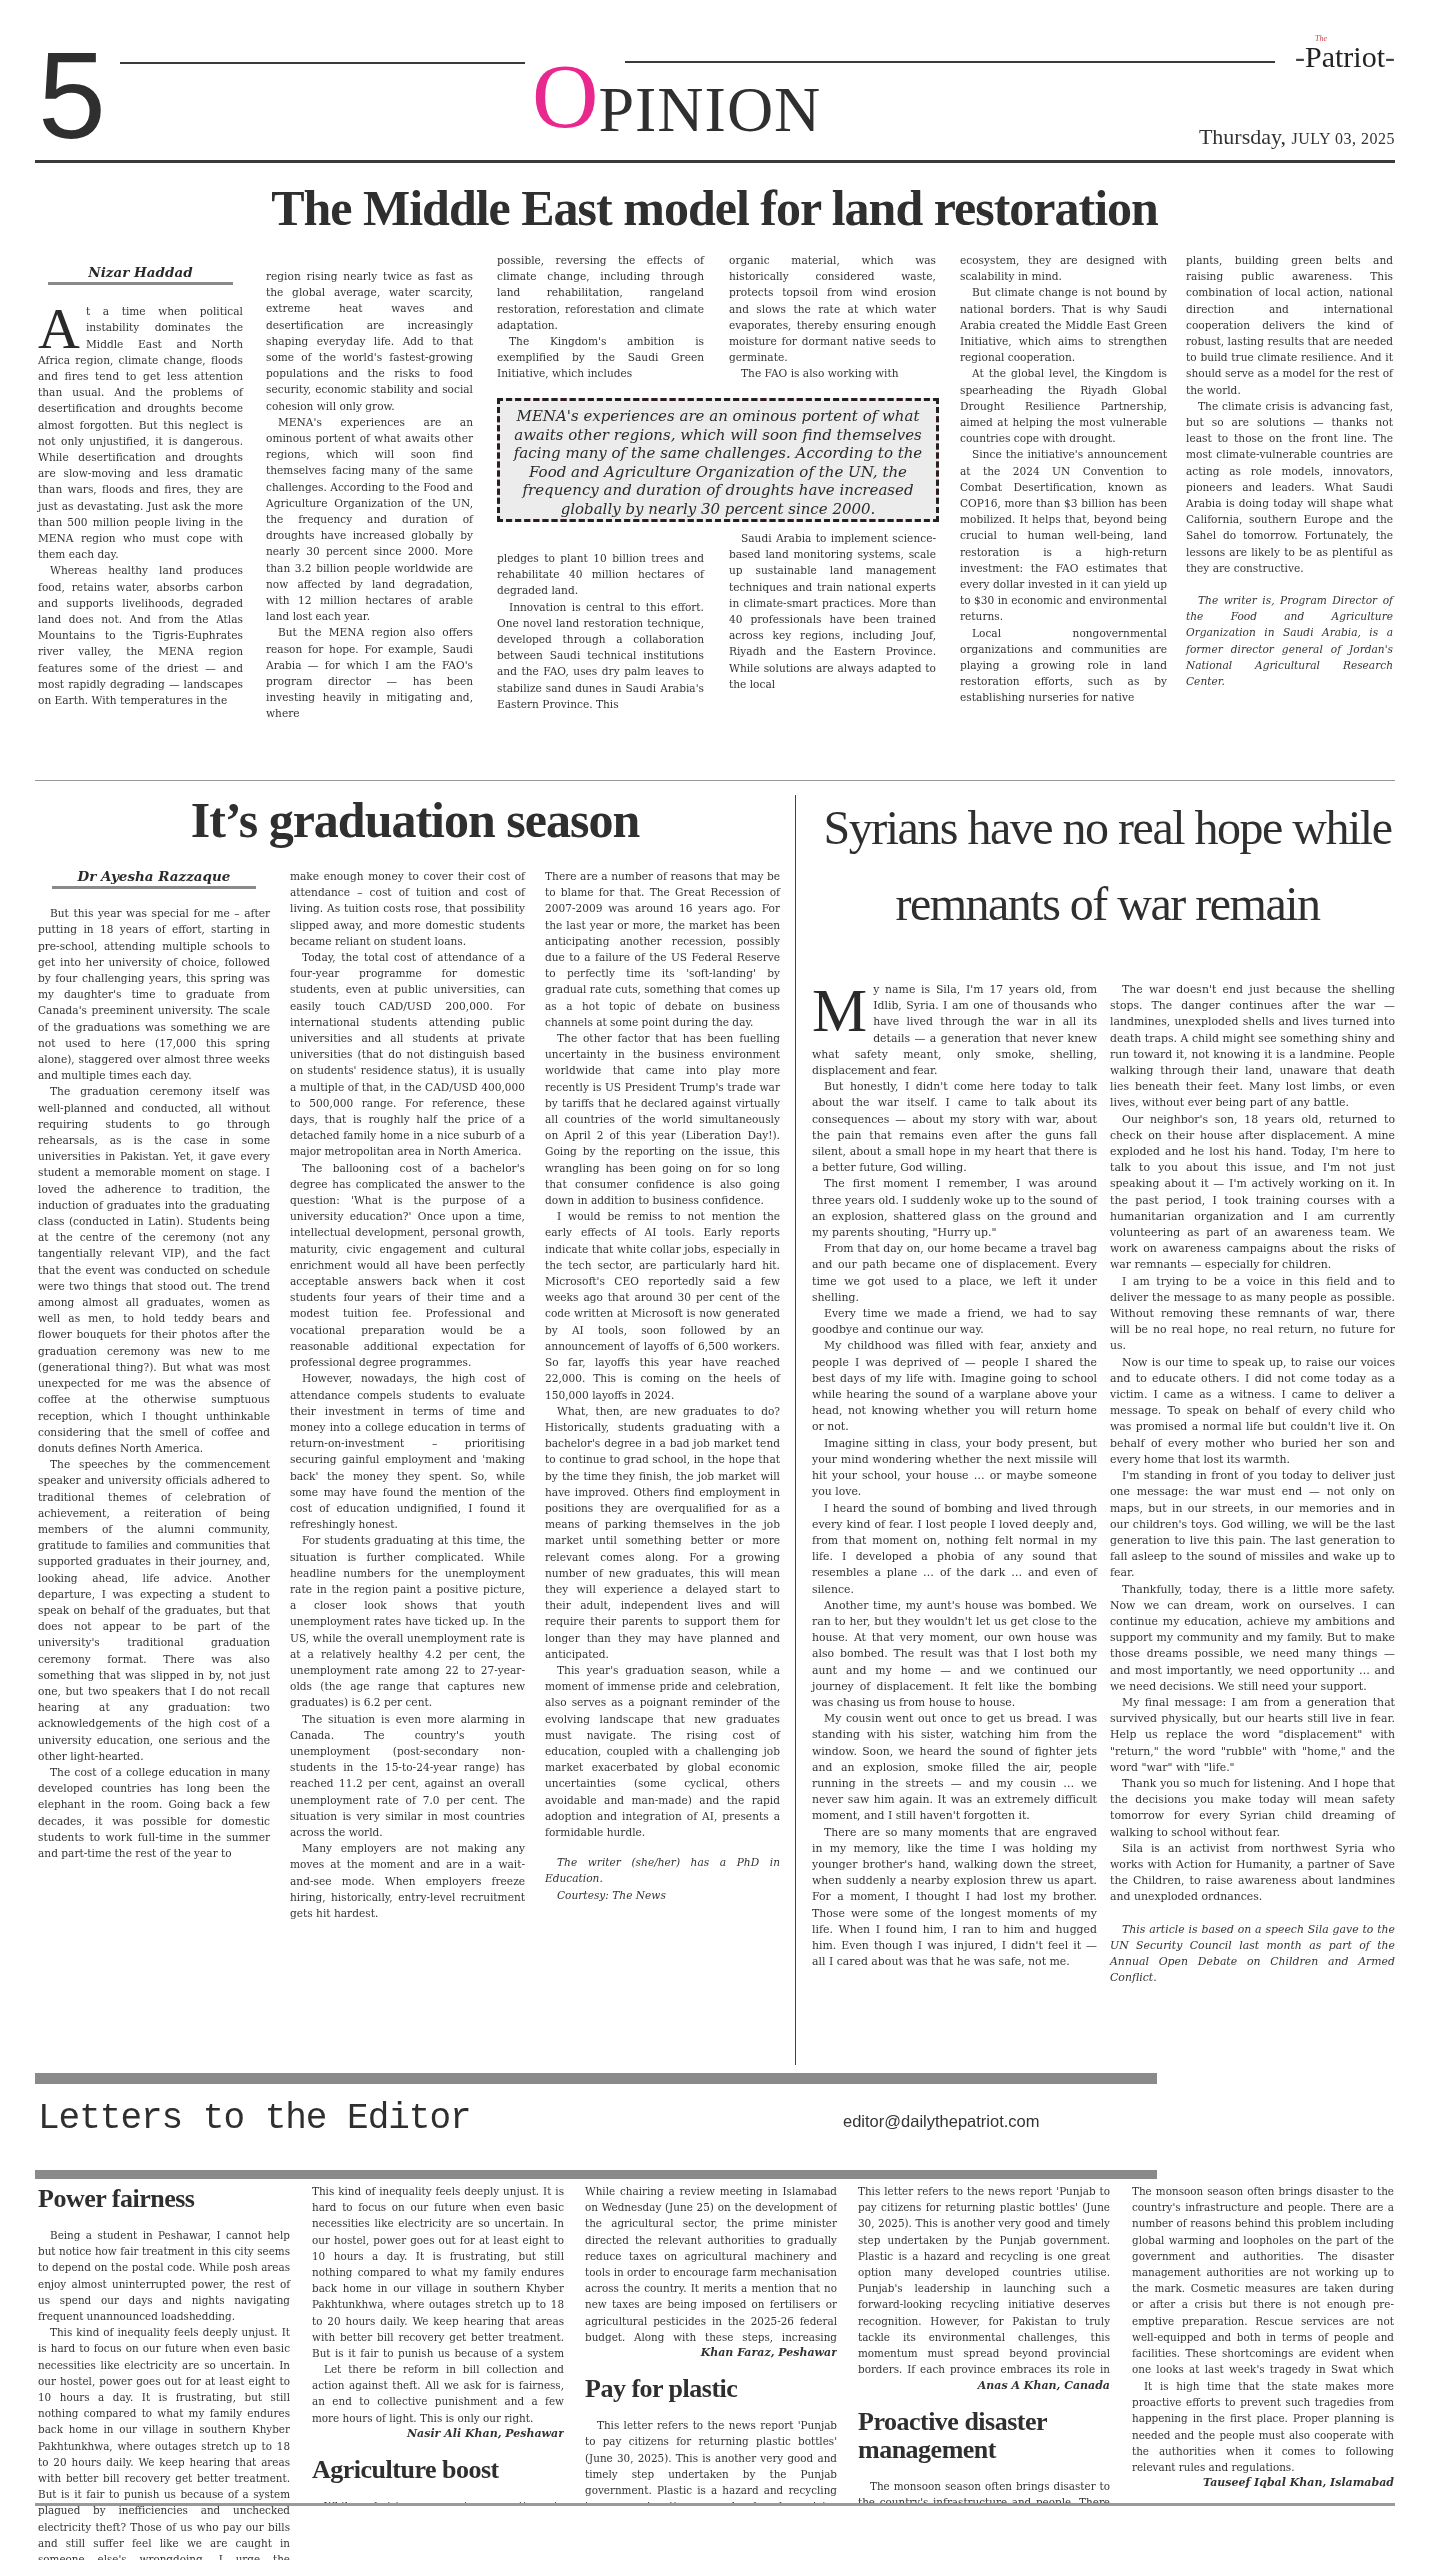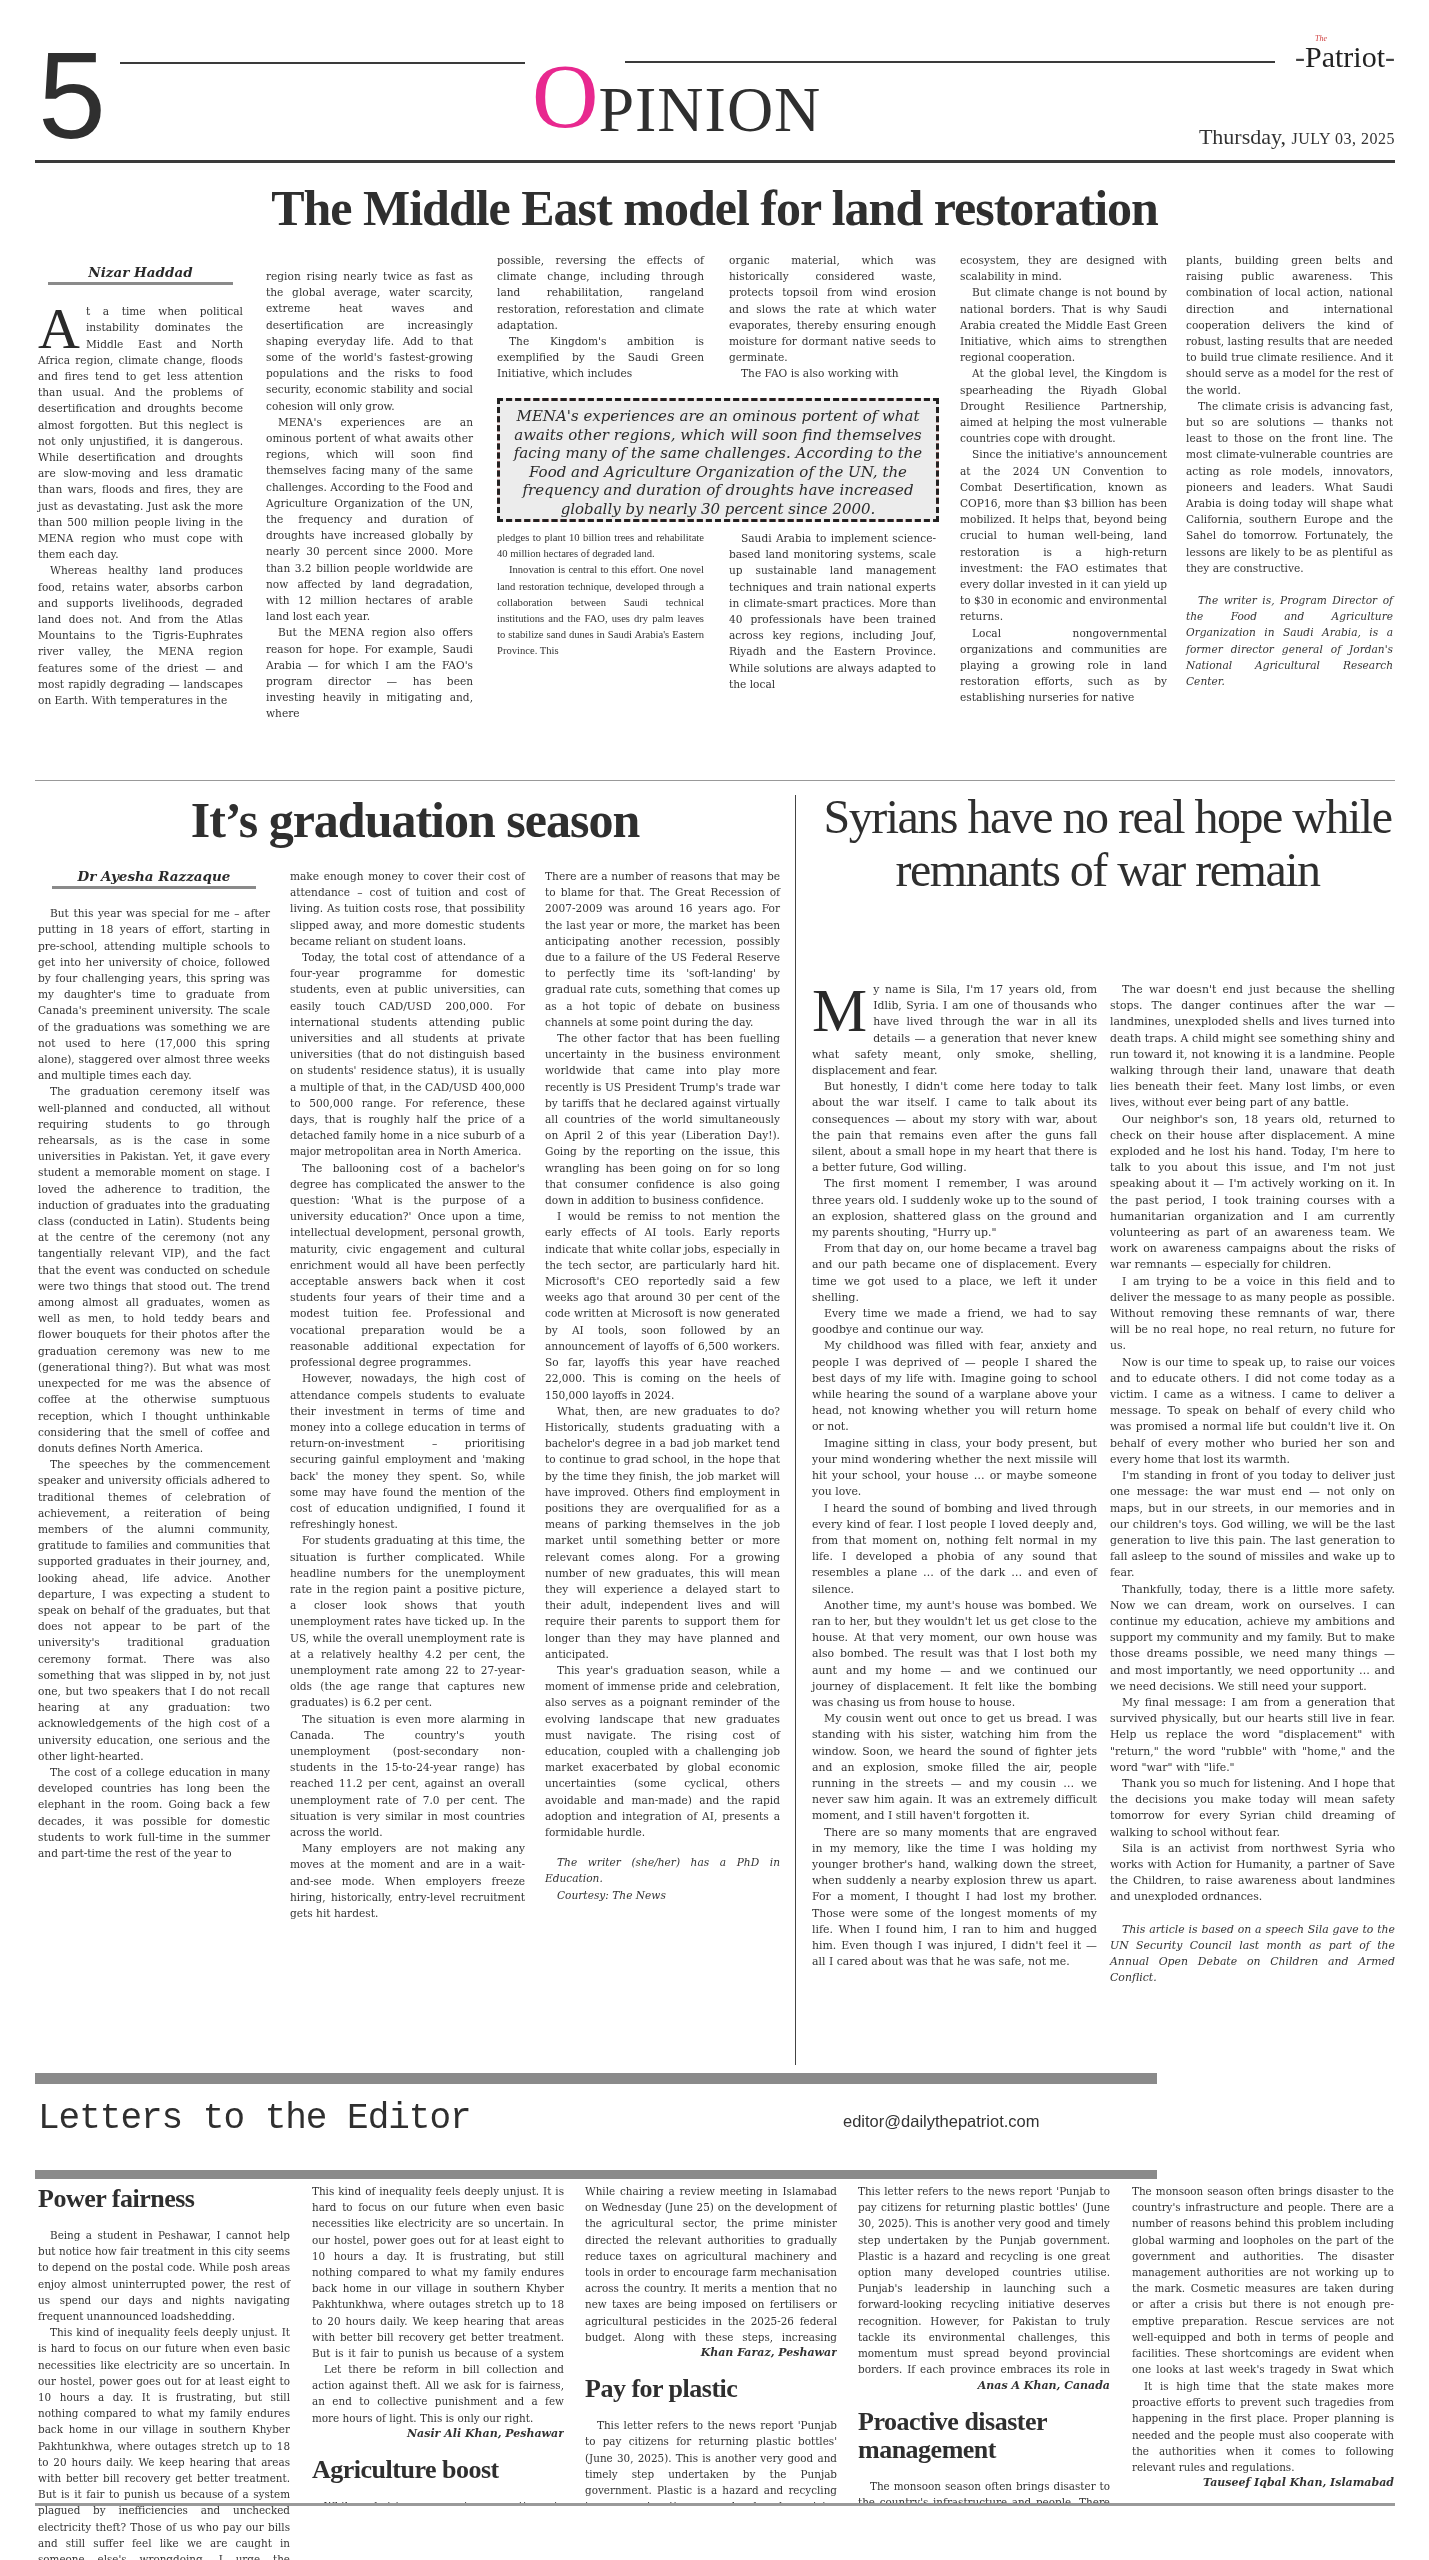"pledges to plant 10 billion" div.col { font-family: Liberation Serif, serif -> none; top: 530px -> 550px }
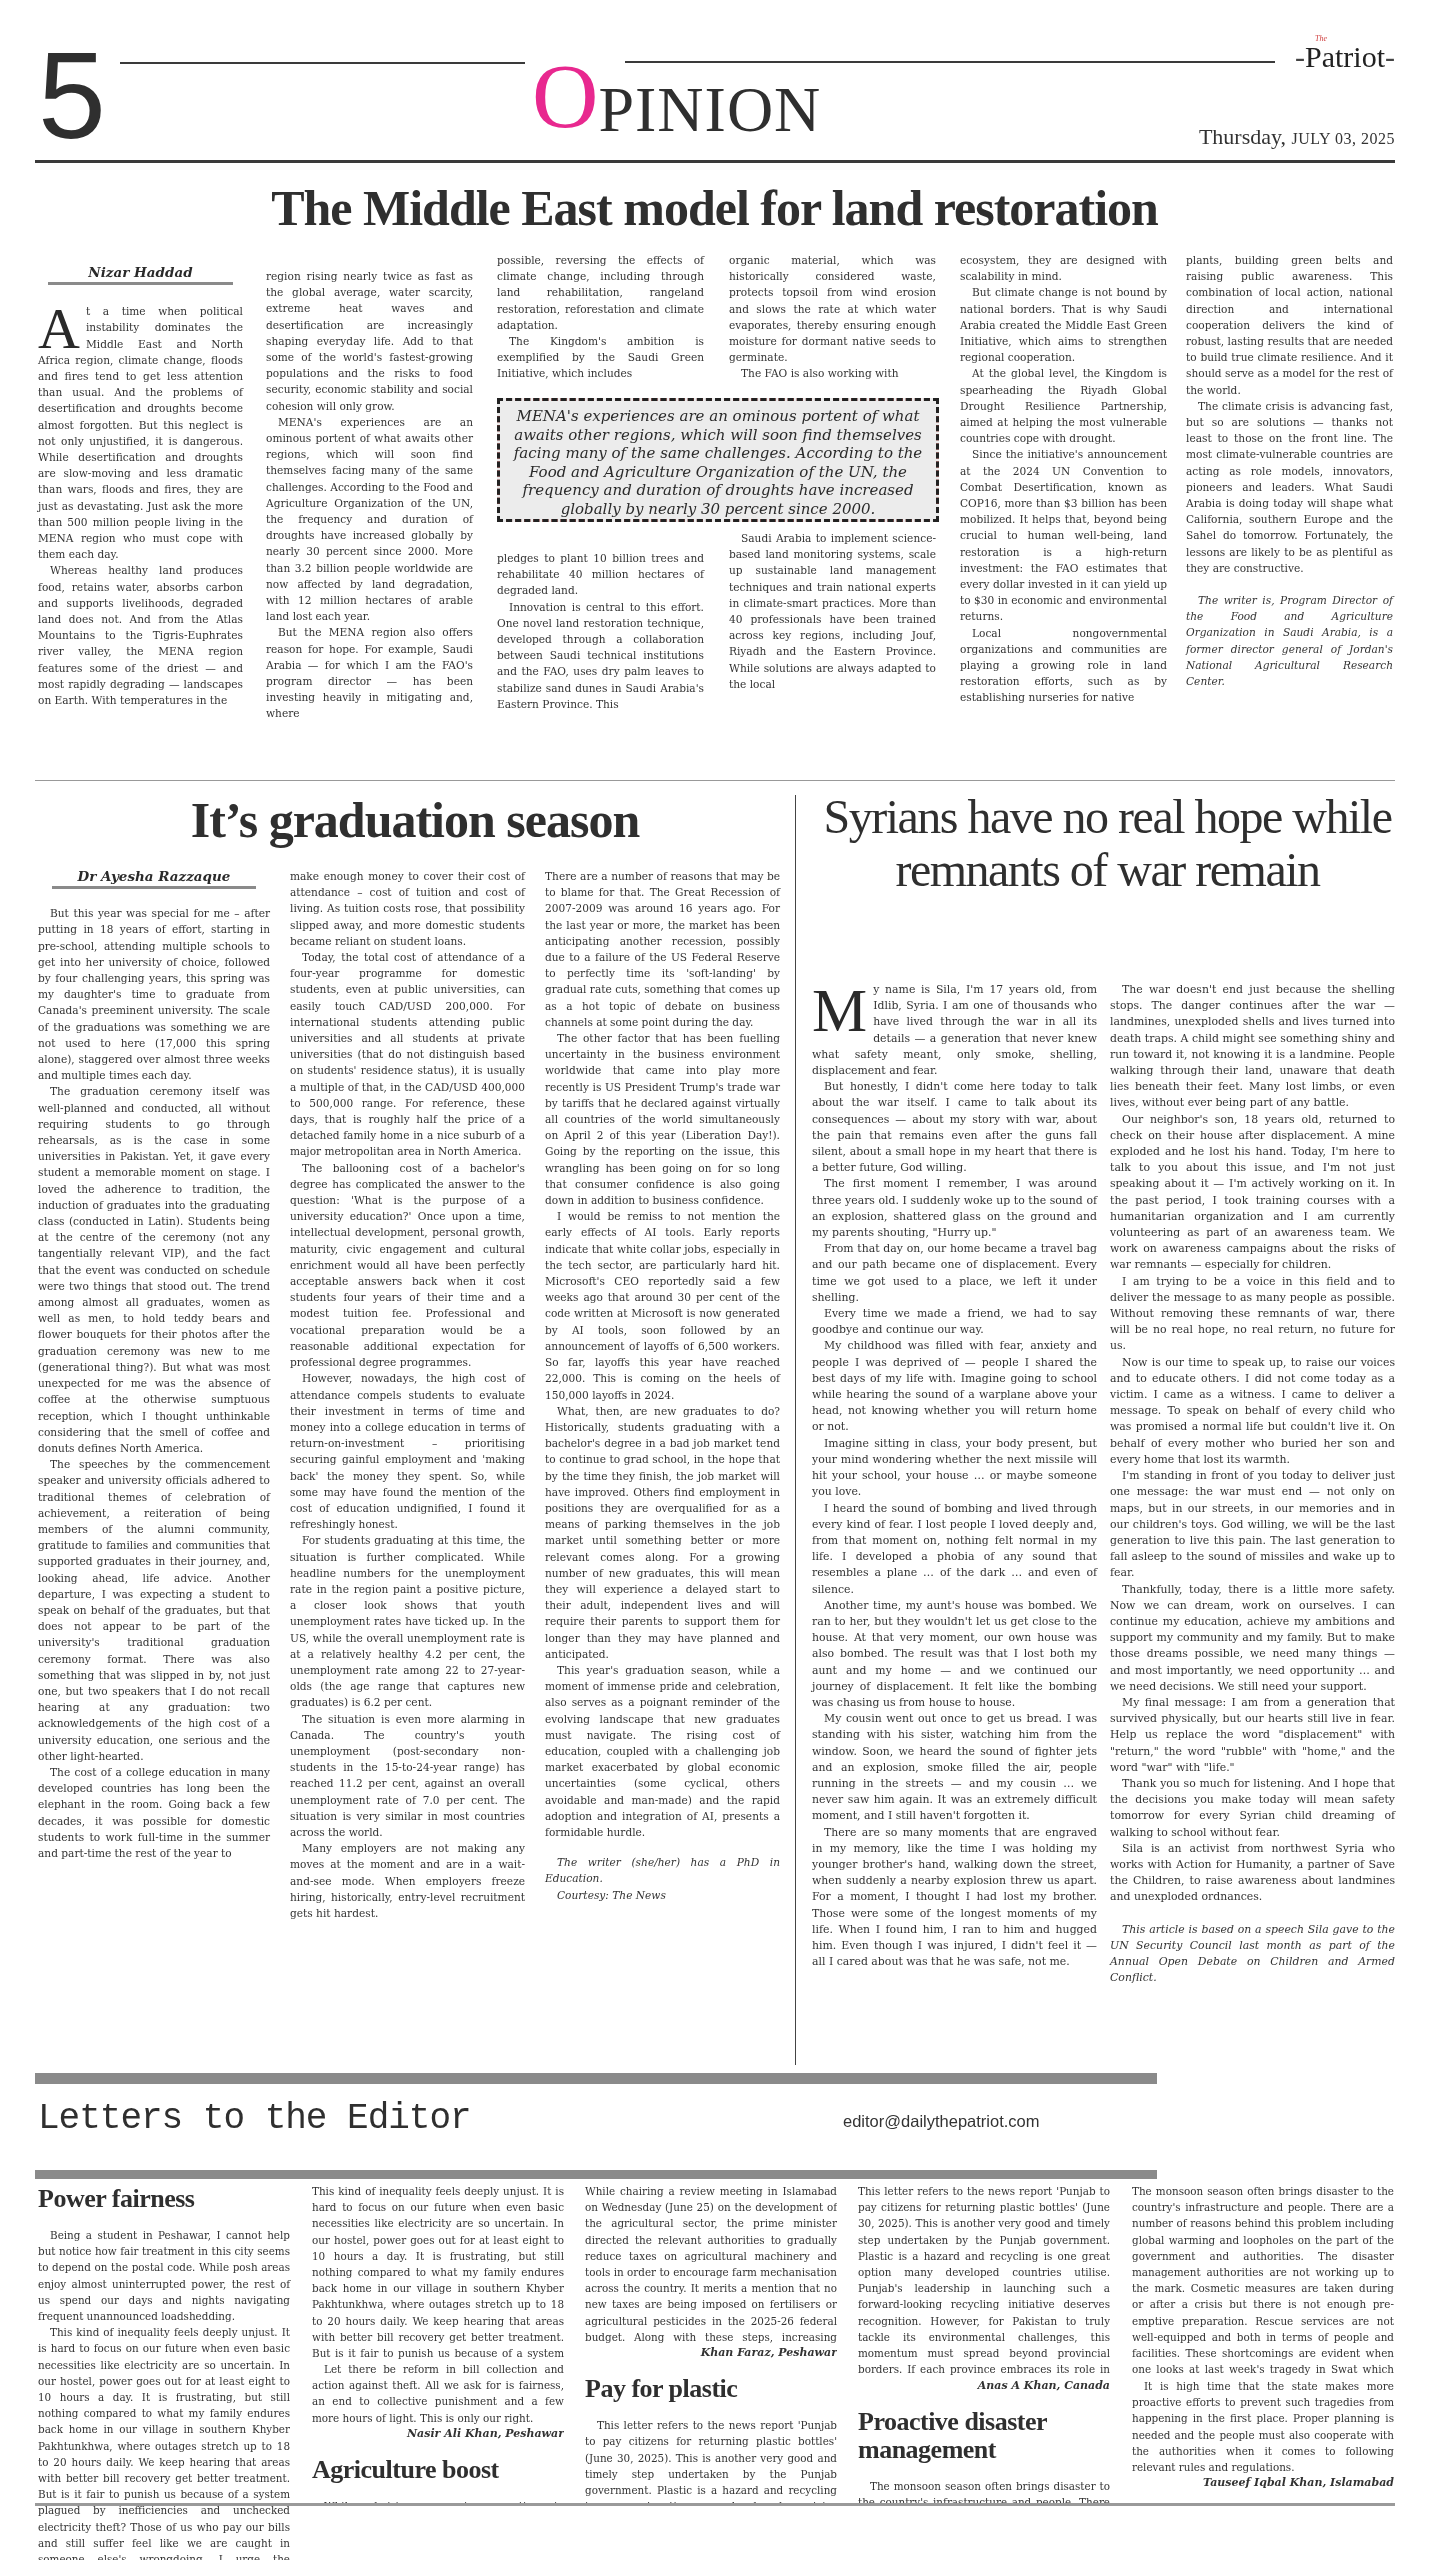"Syrians have no real hope" .a3-headline { line-height: 53px -> 76px }
